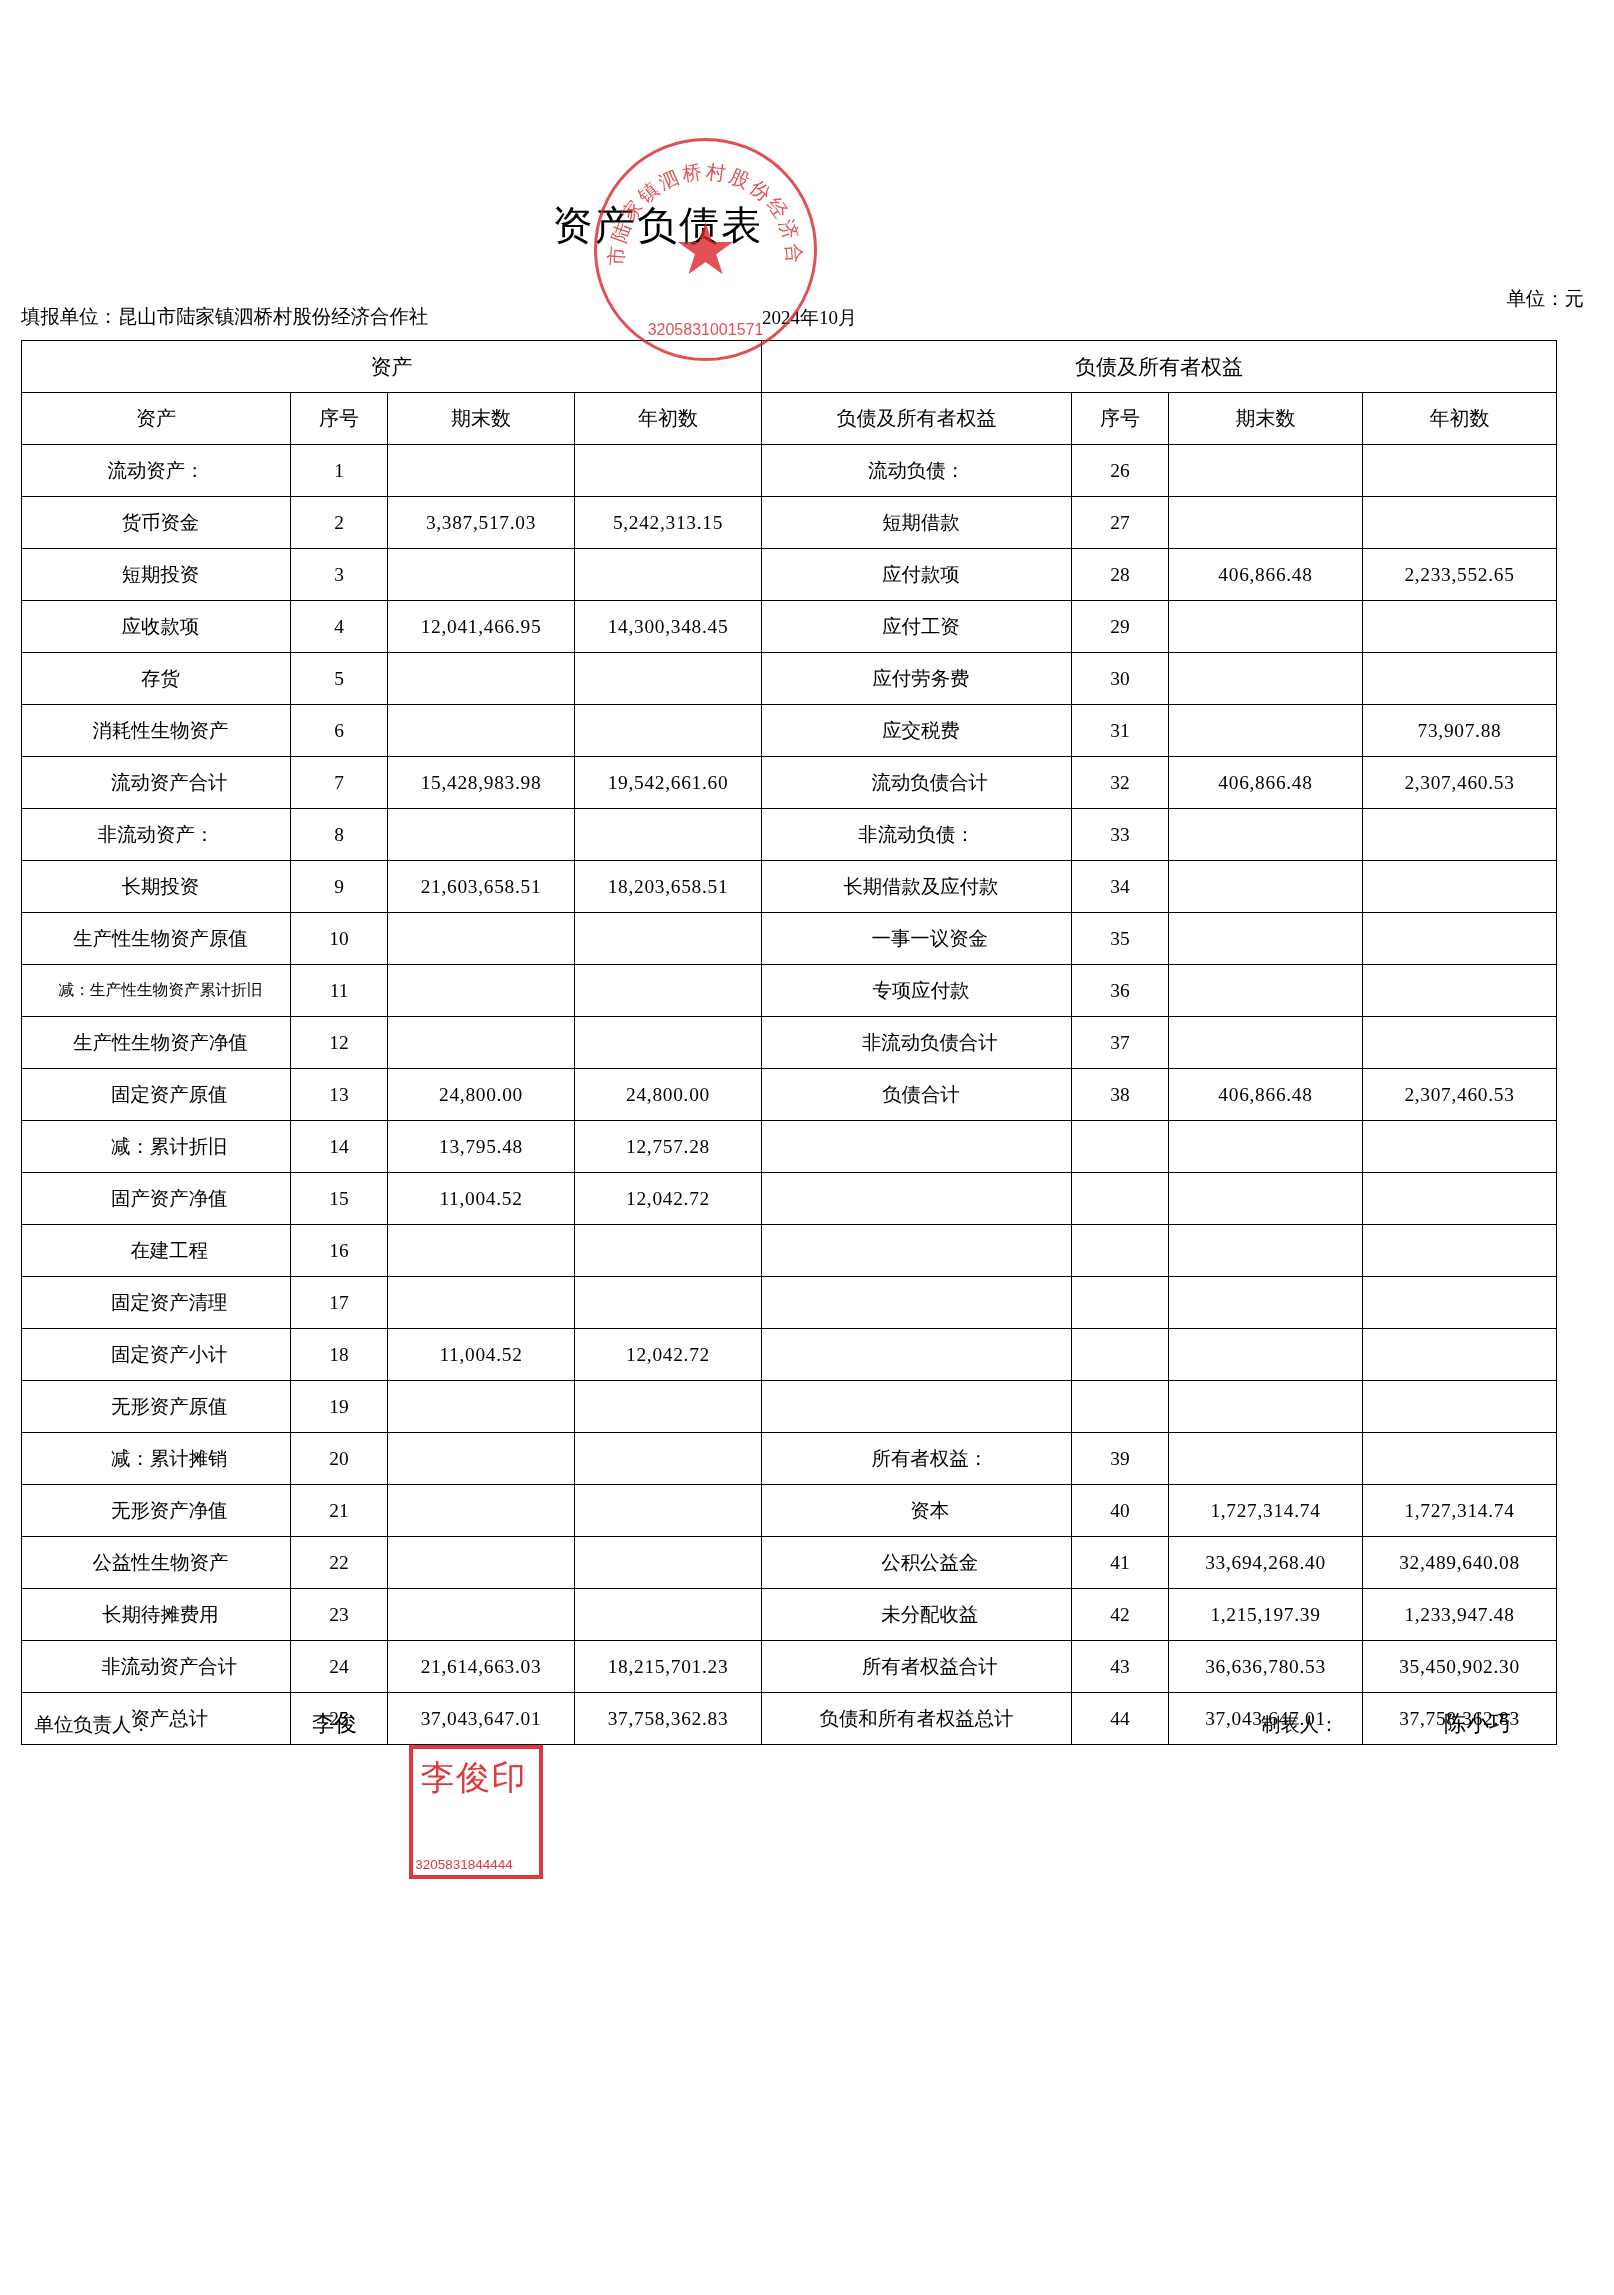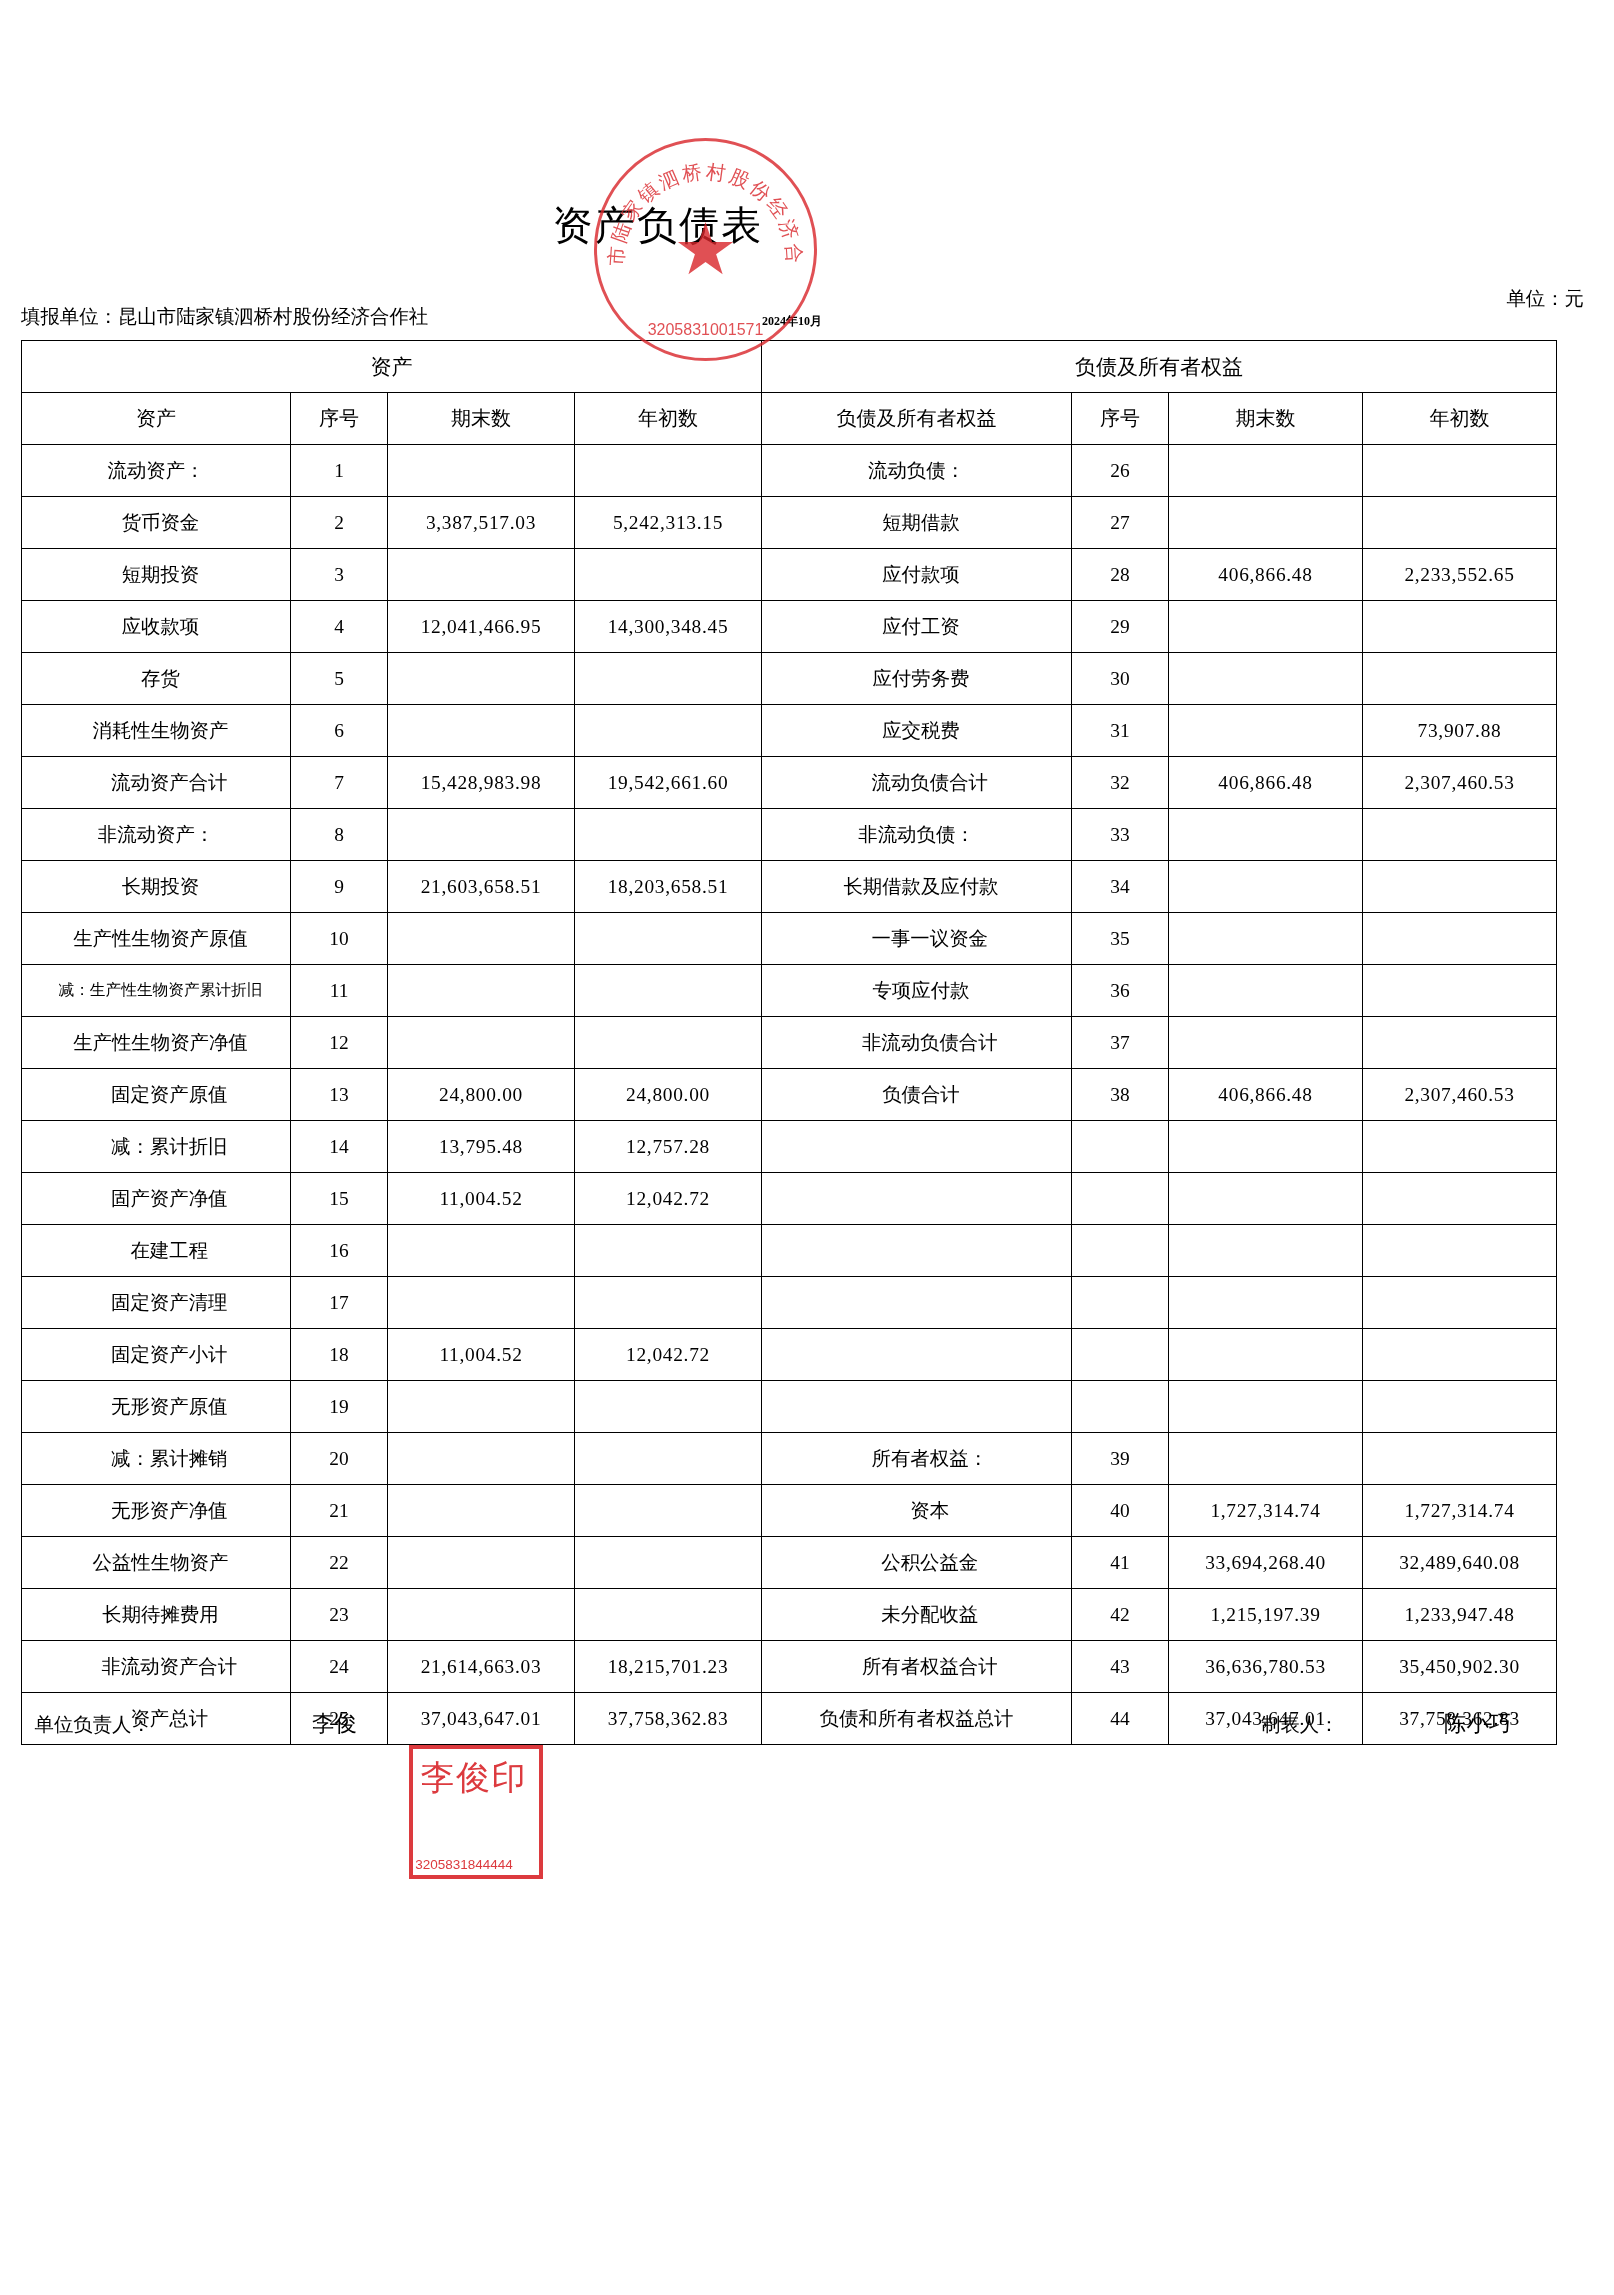"2024年10月" .subhead.period { font-size: 12px -> 19px; font-weight: bold -> none; top: 313px -> 305px }
